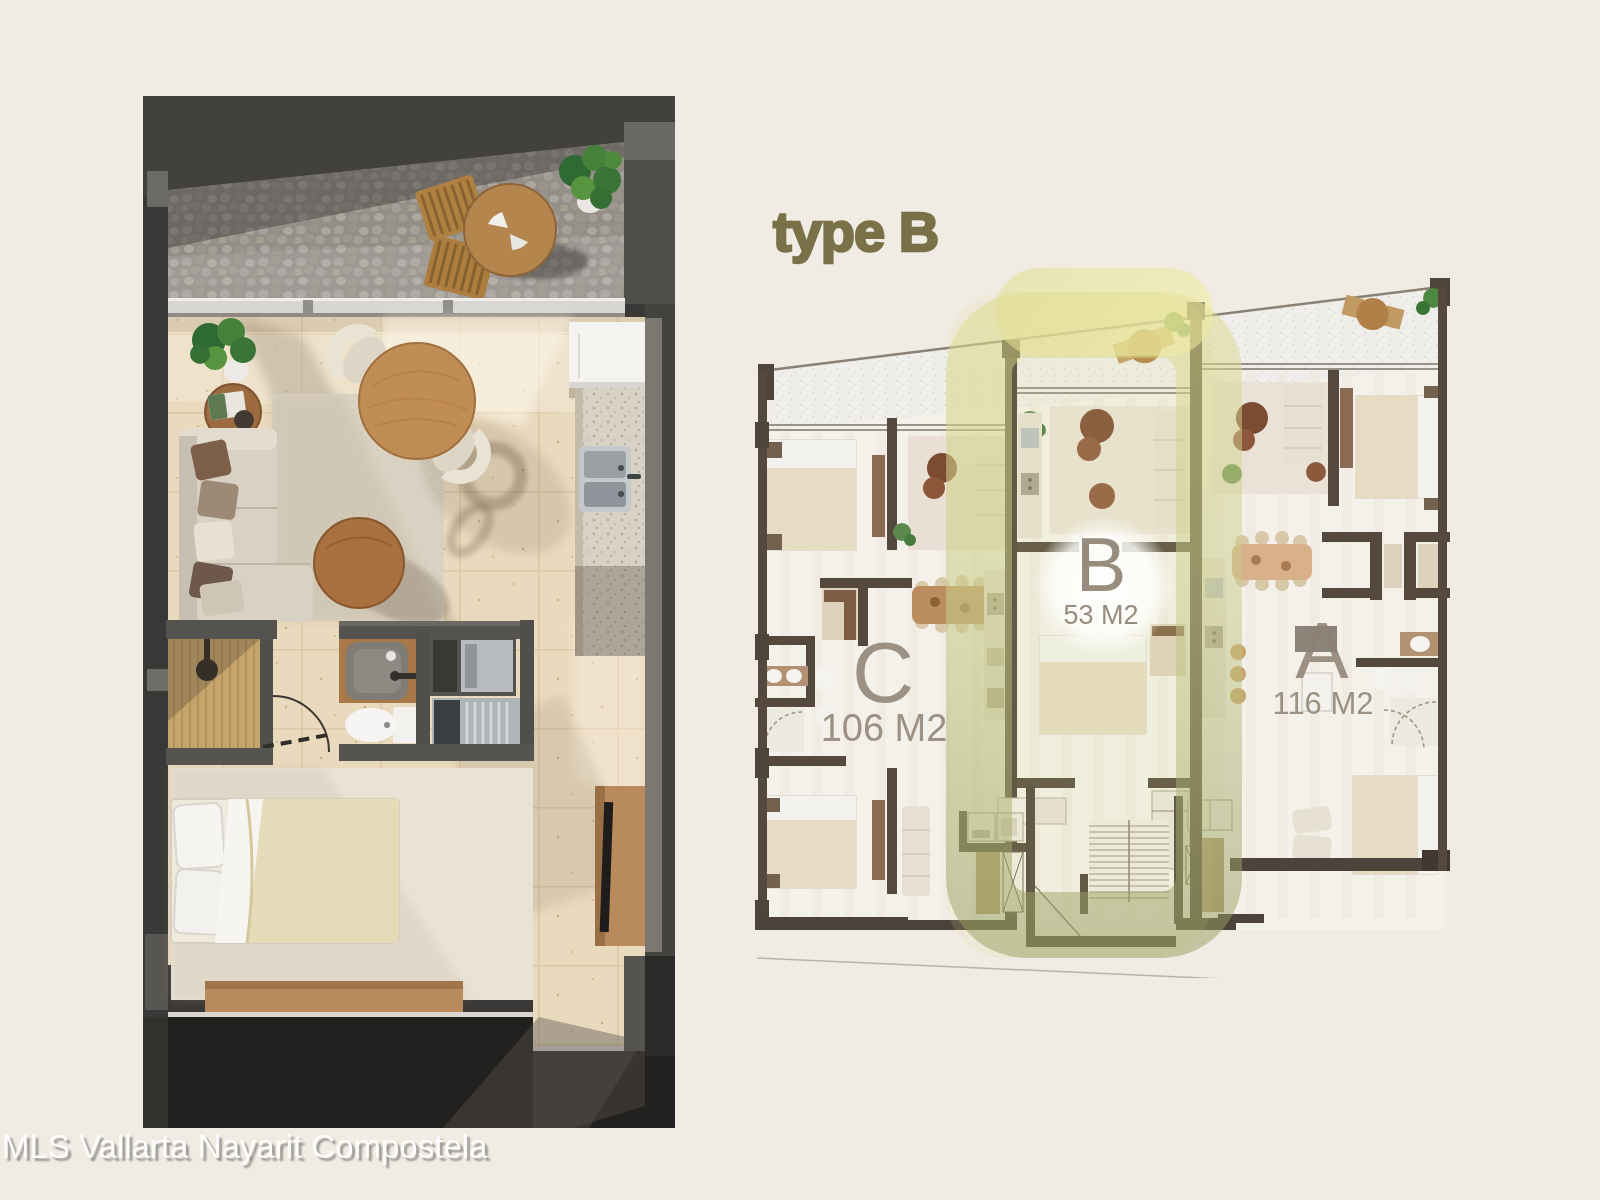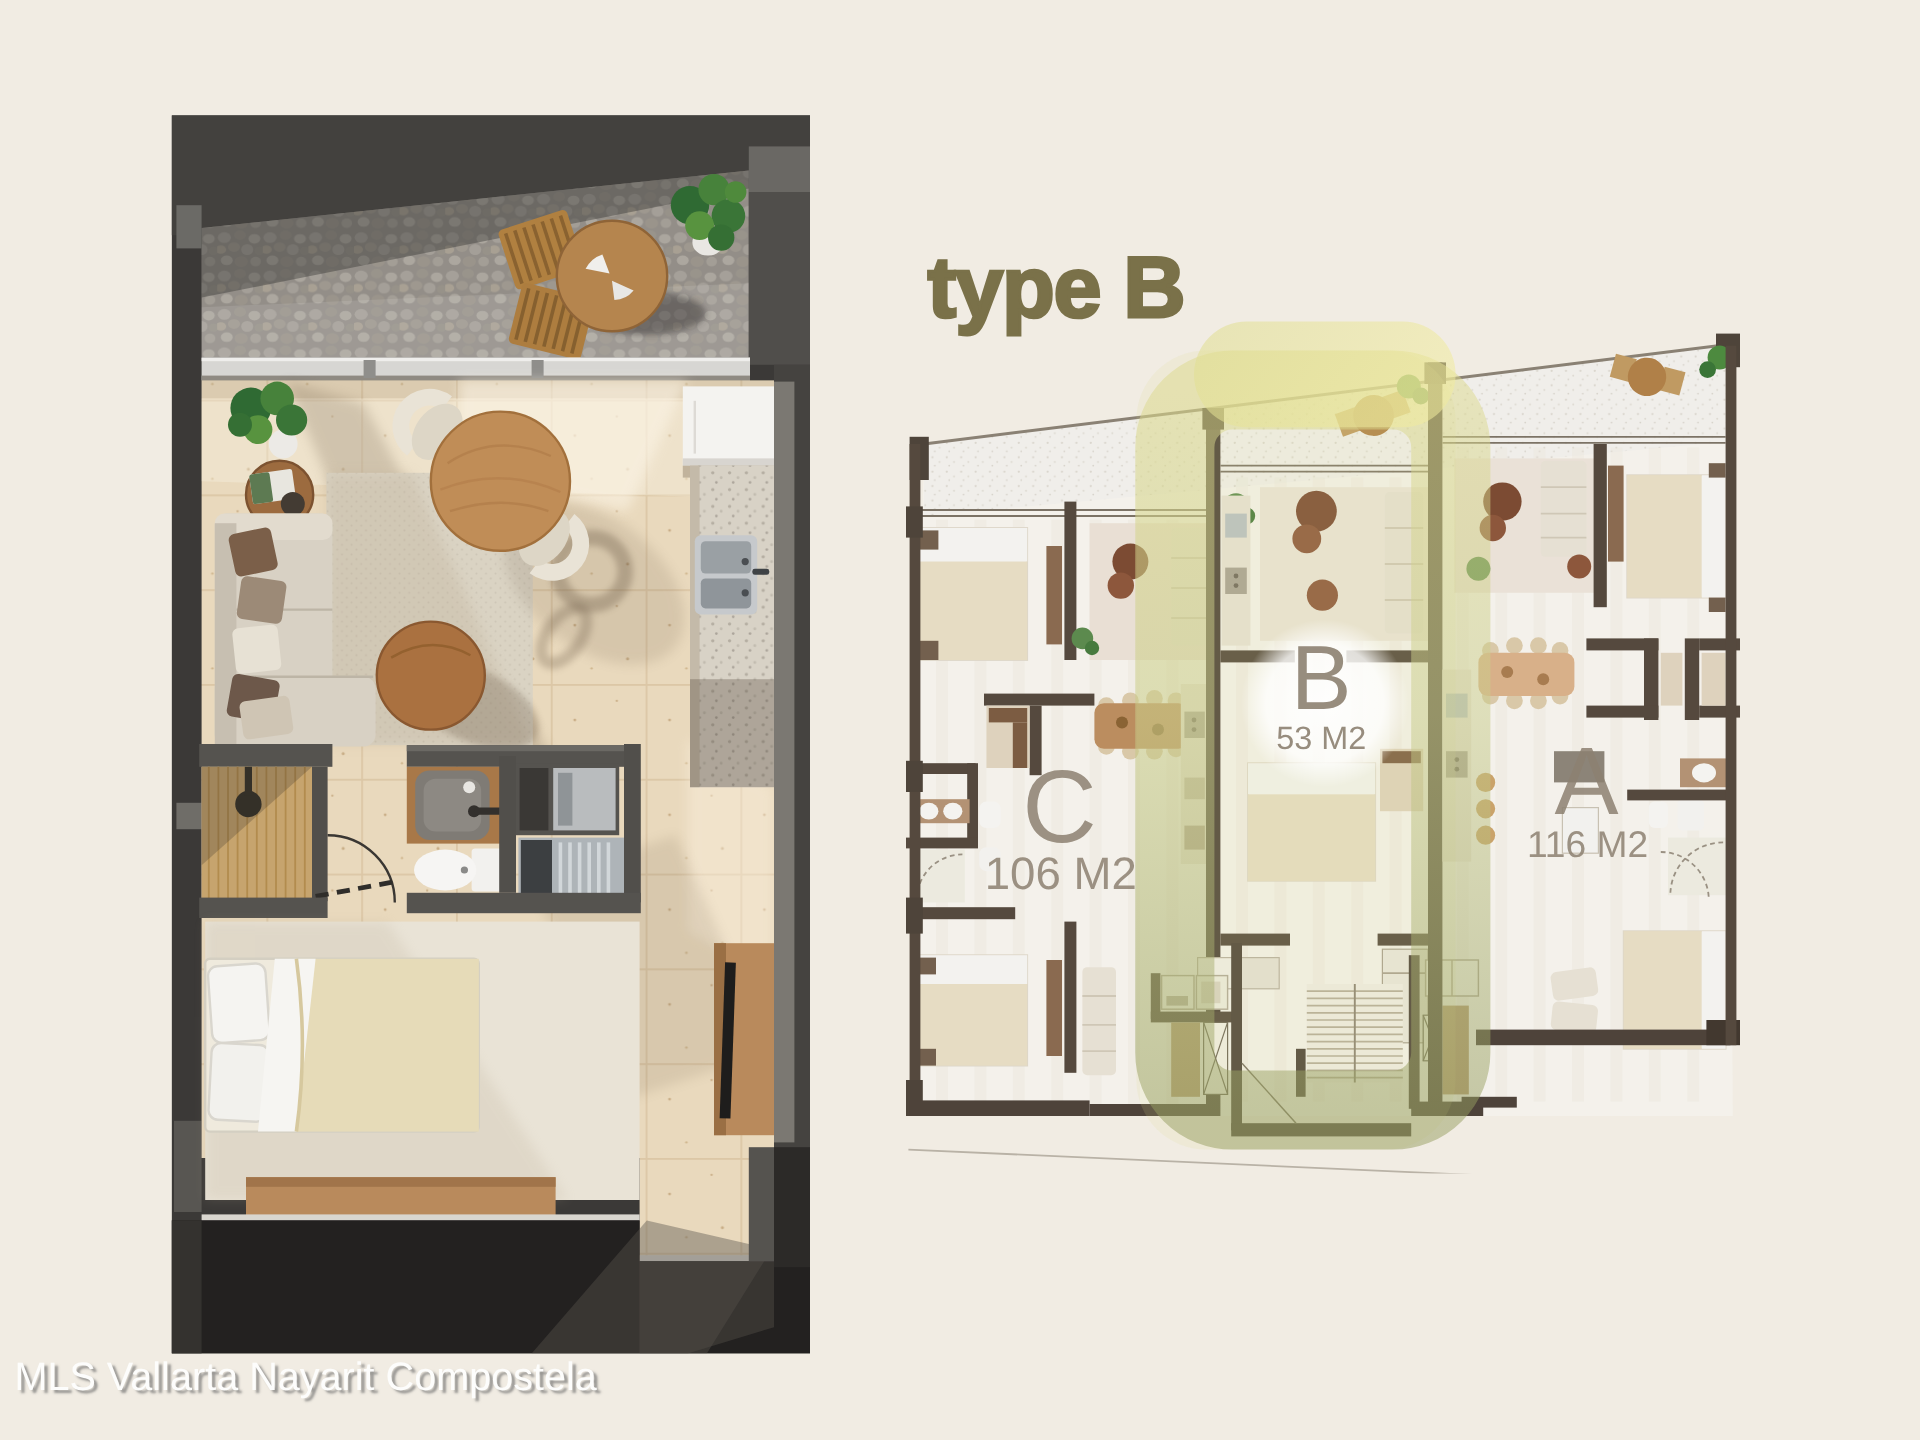"type B" div.abs { font-size: 72px -> 56px }
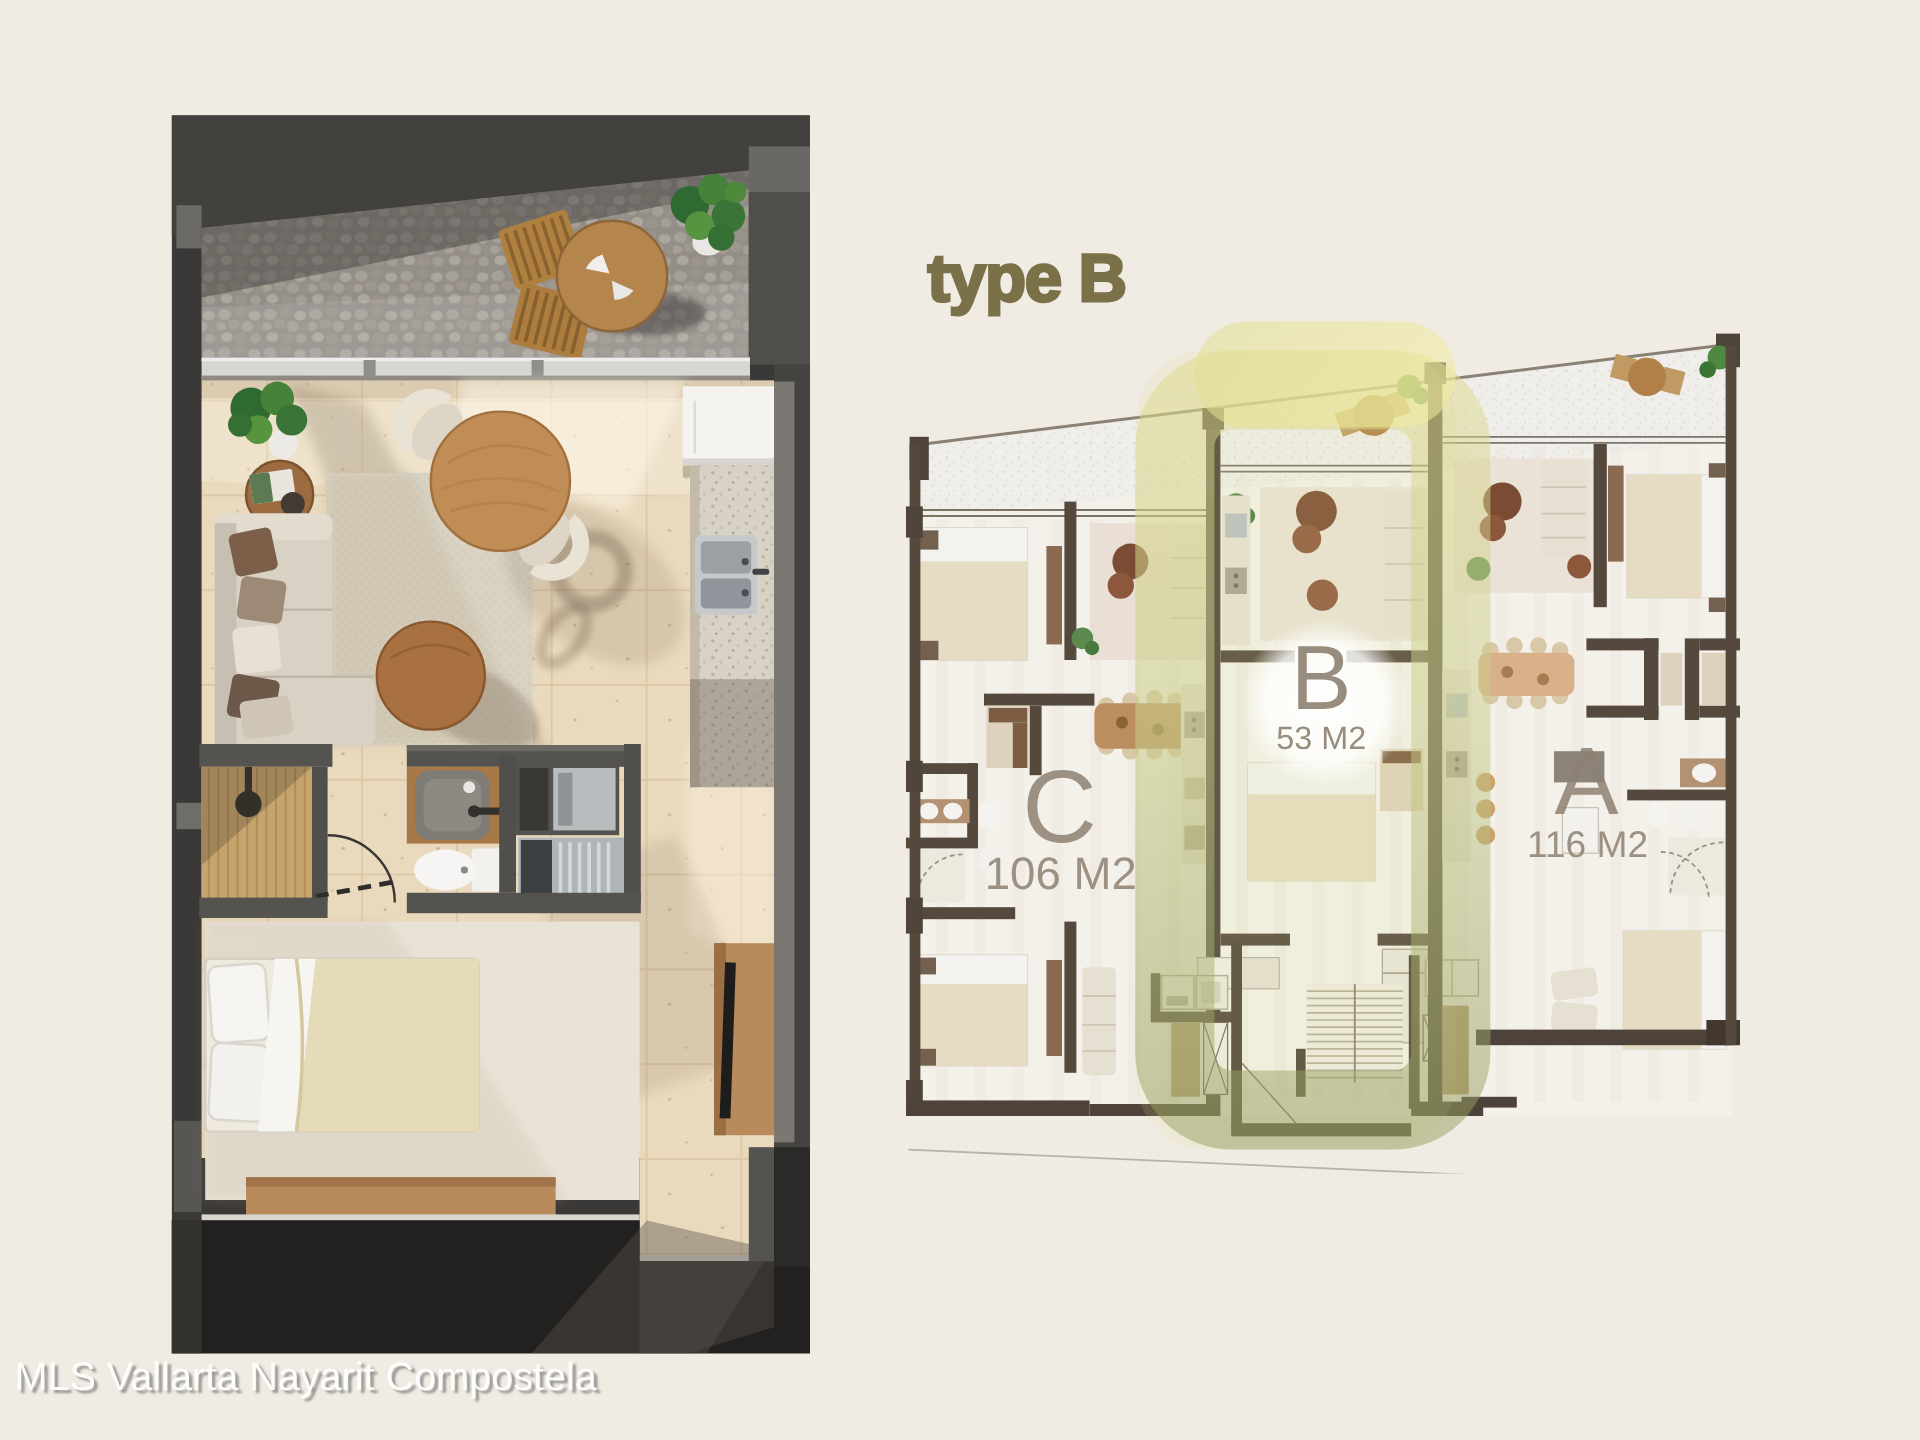"MLS Vallarta Nayarit Compostela" div.abs { left: 12px -> 2px }
